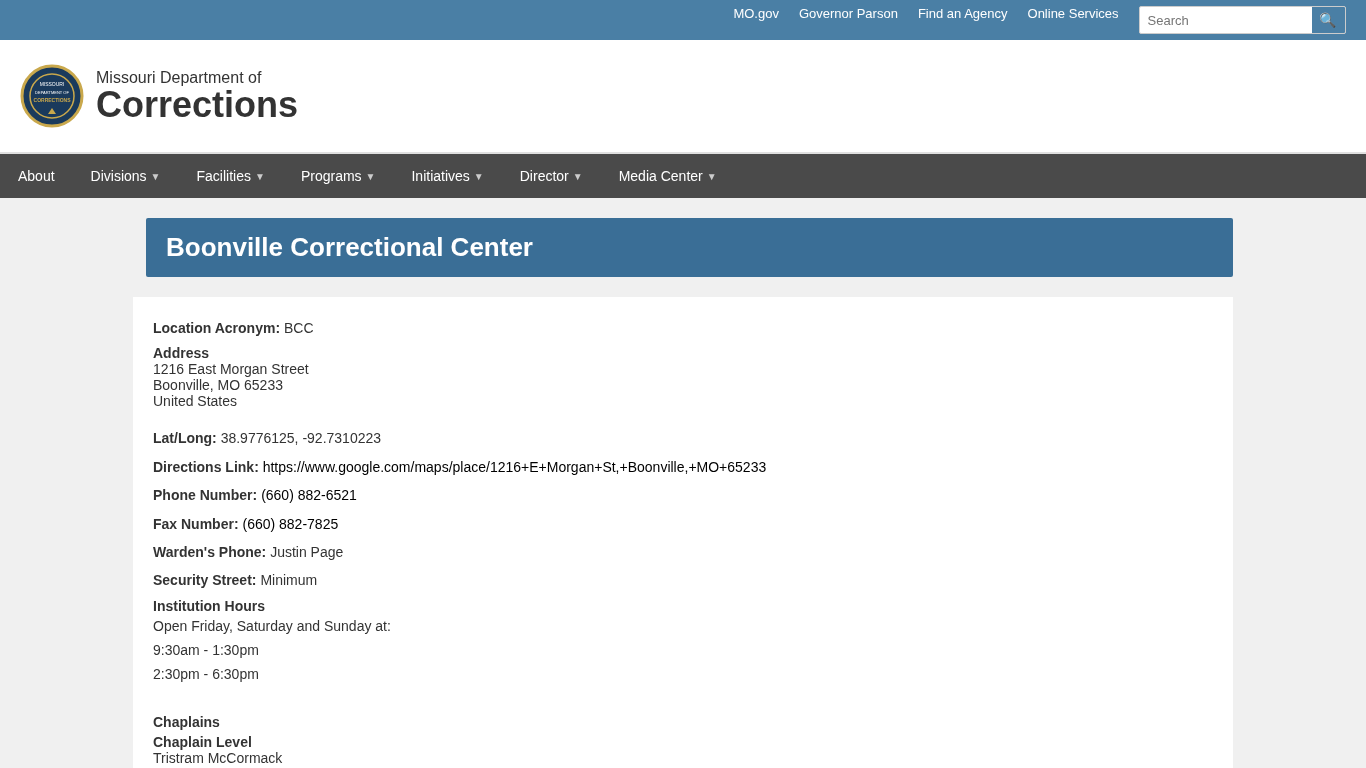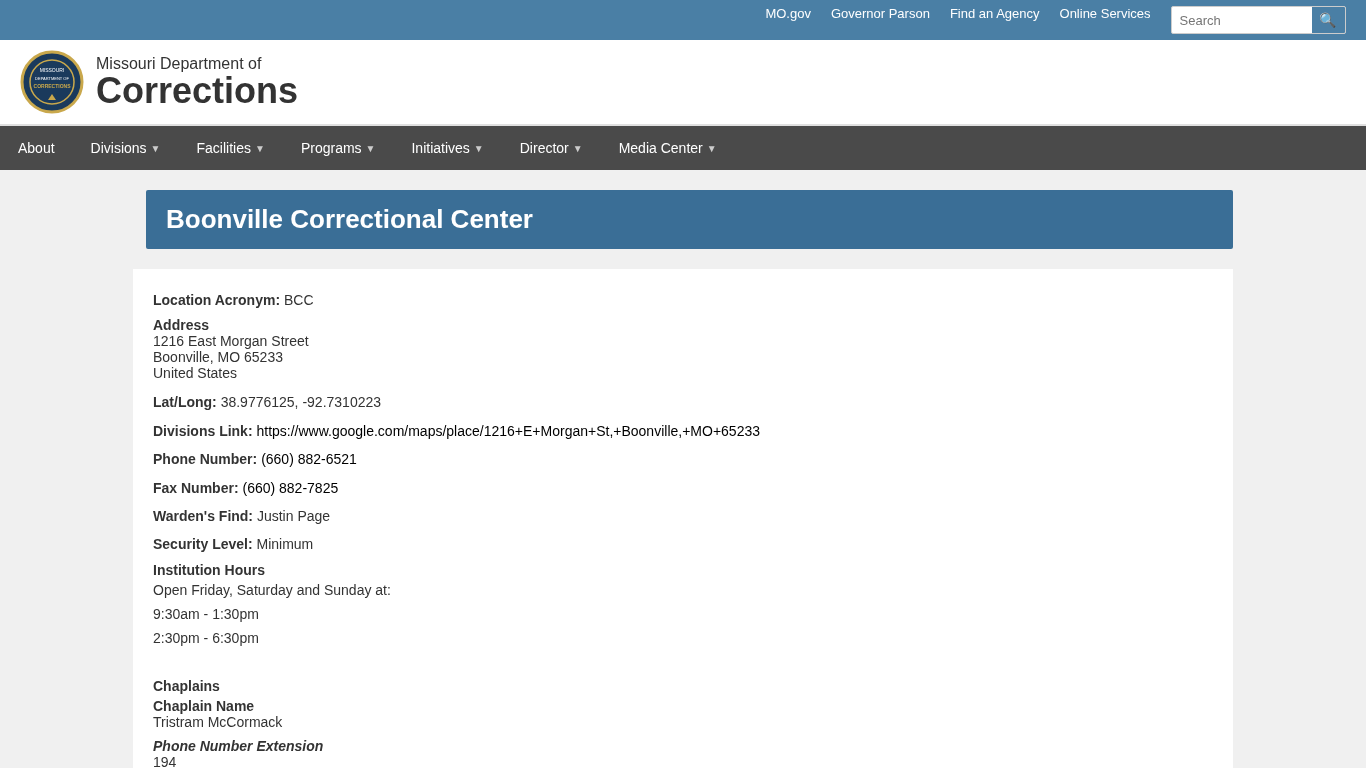"Search" .search-wrapper input { width: 140px -> 172px }
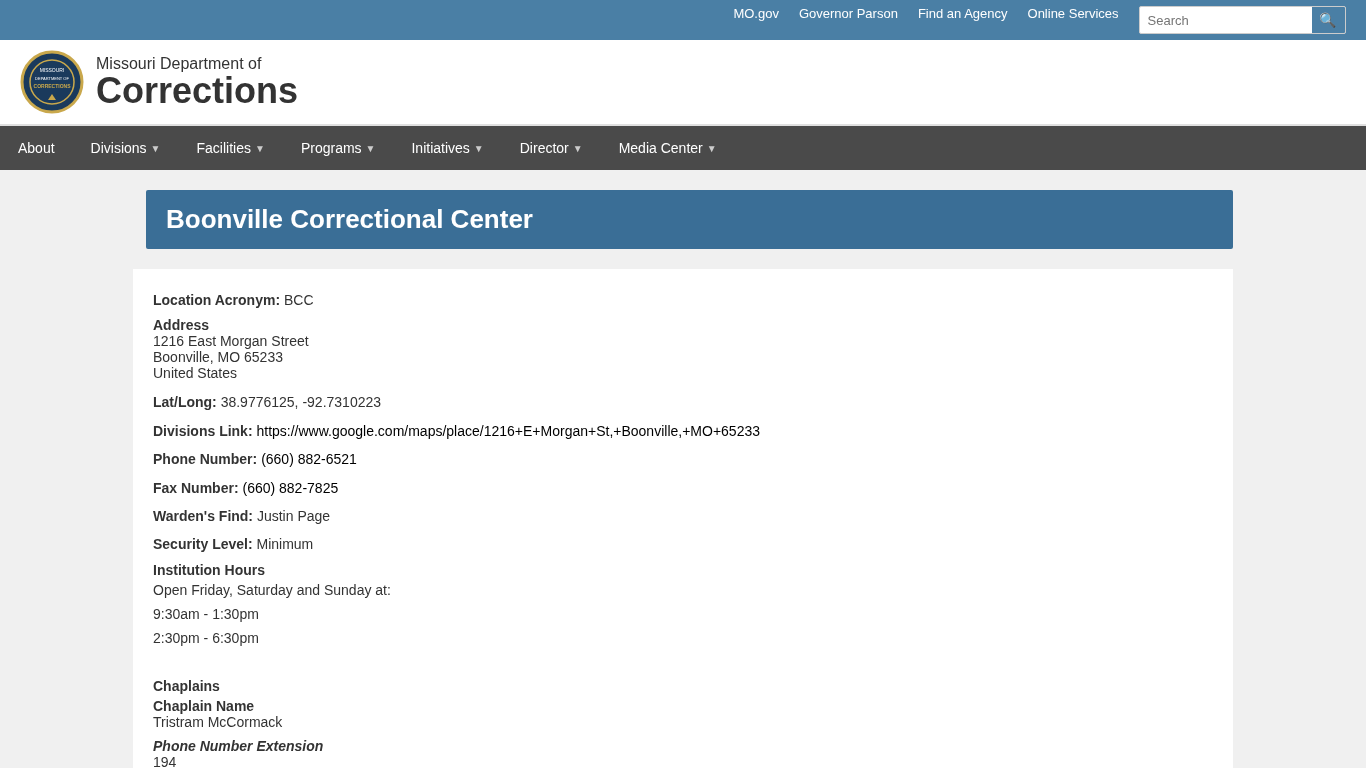"Missouri Department of" .header { padding: 10px 20px -> 24px 20px }
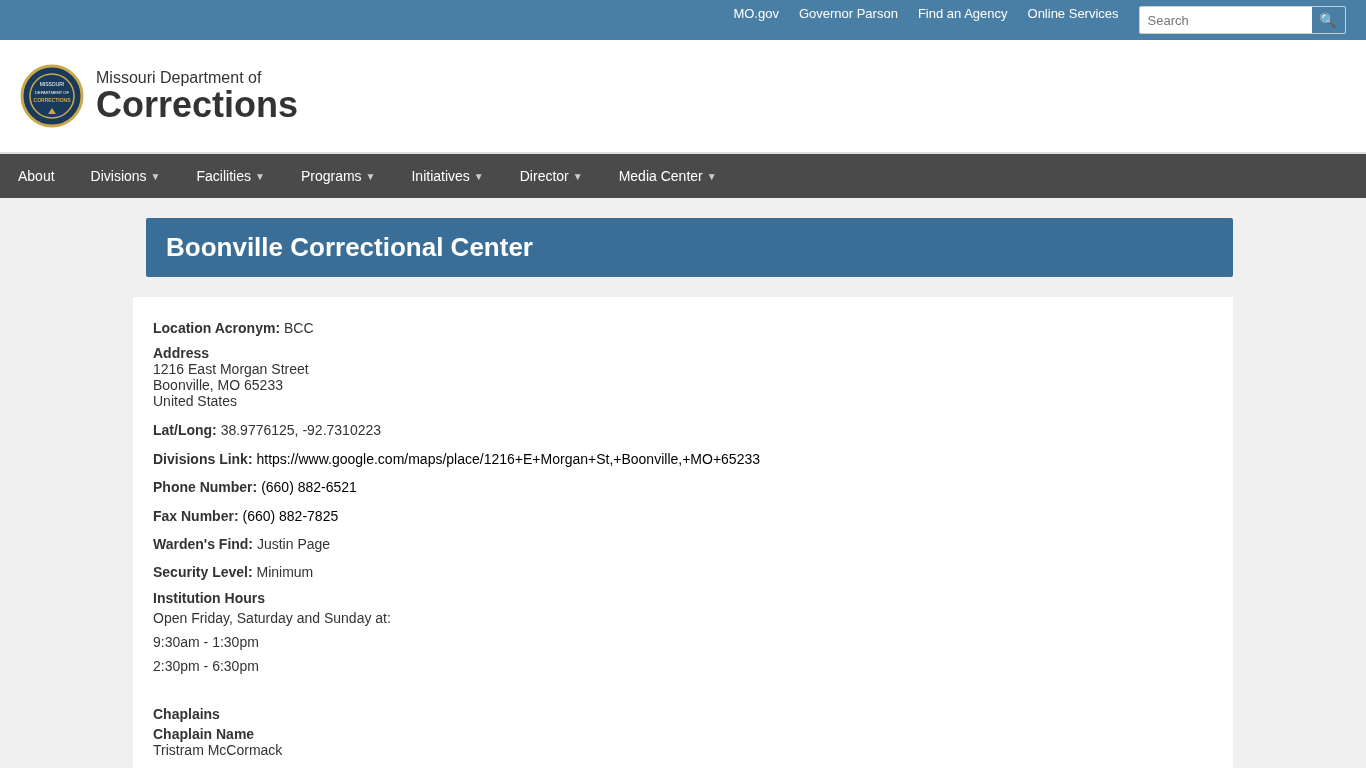"Address" .address-block { margin-bottom: 10px -> 18px }
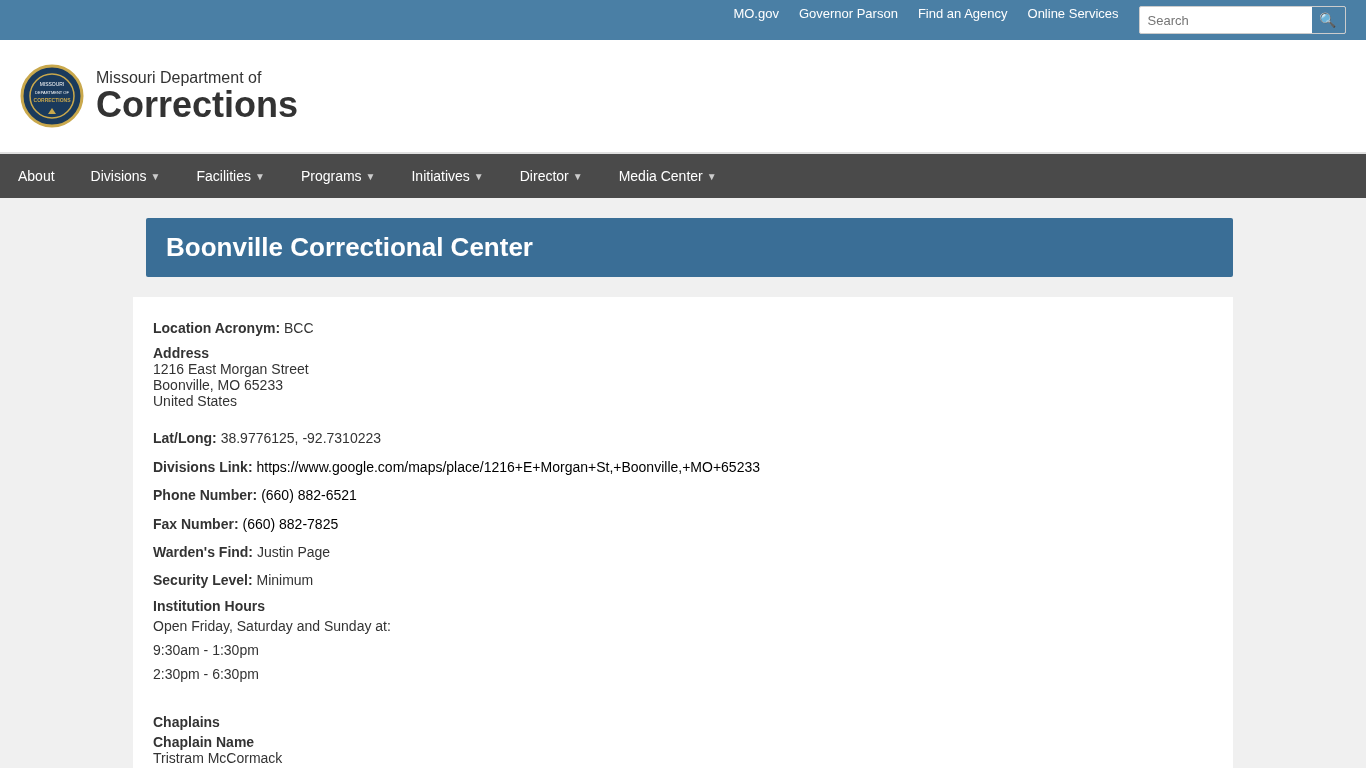"Divisions Link:" span.field-label { text: Divisions -> Directions }
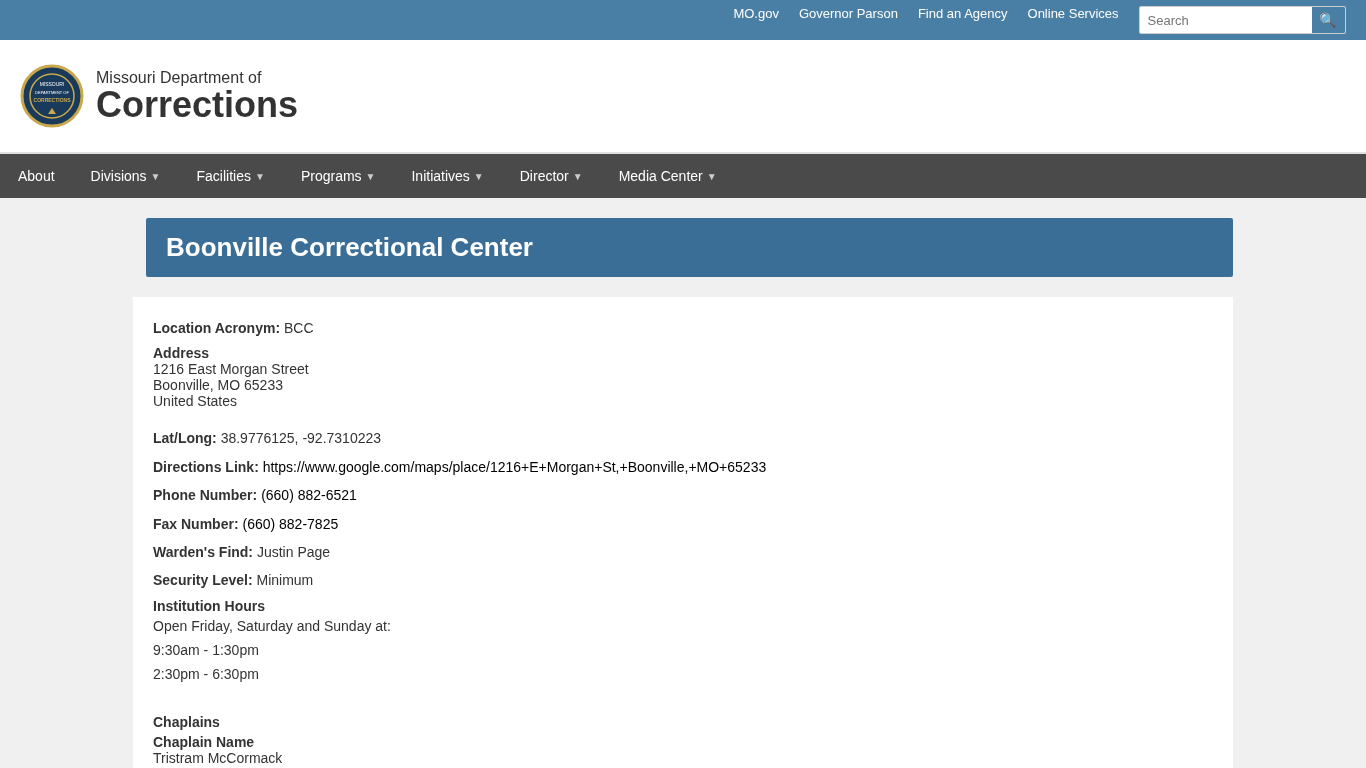"Warden's Find:" span.field-label { text: Find -> Phone }
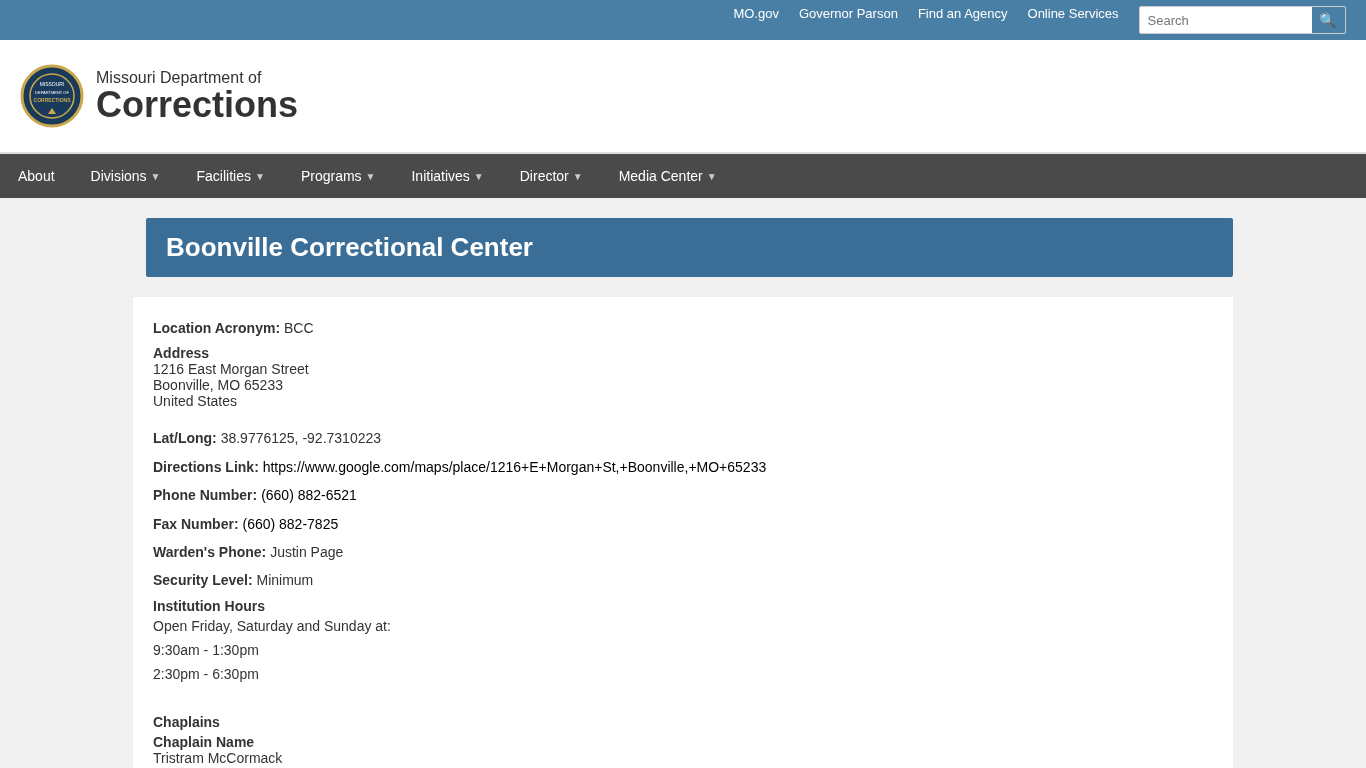"Security Level:" span.field-label { text: Level -> Street }
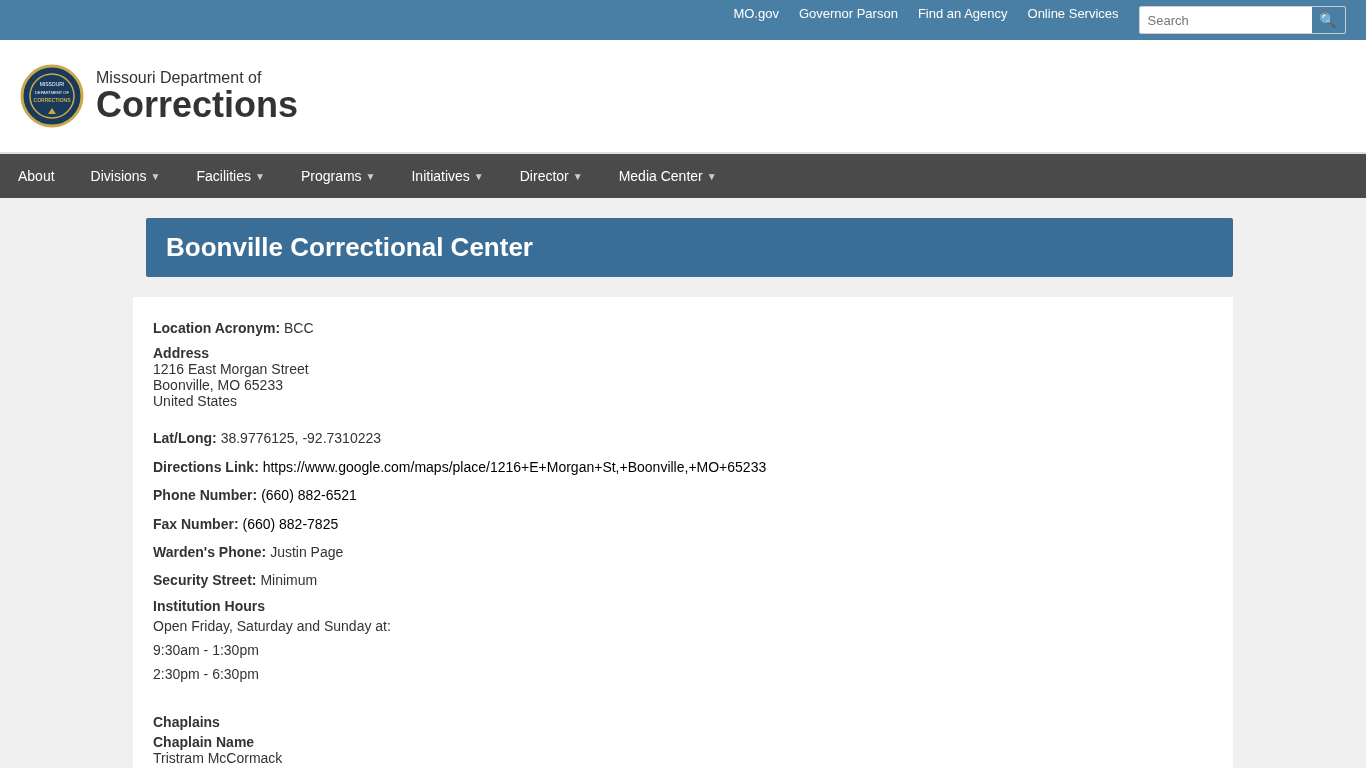"Chaplain Name" div.field-label { text: Name -> Level }
